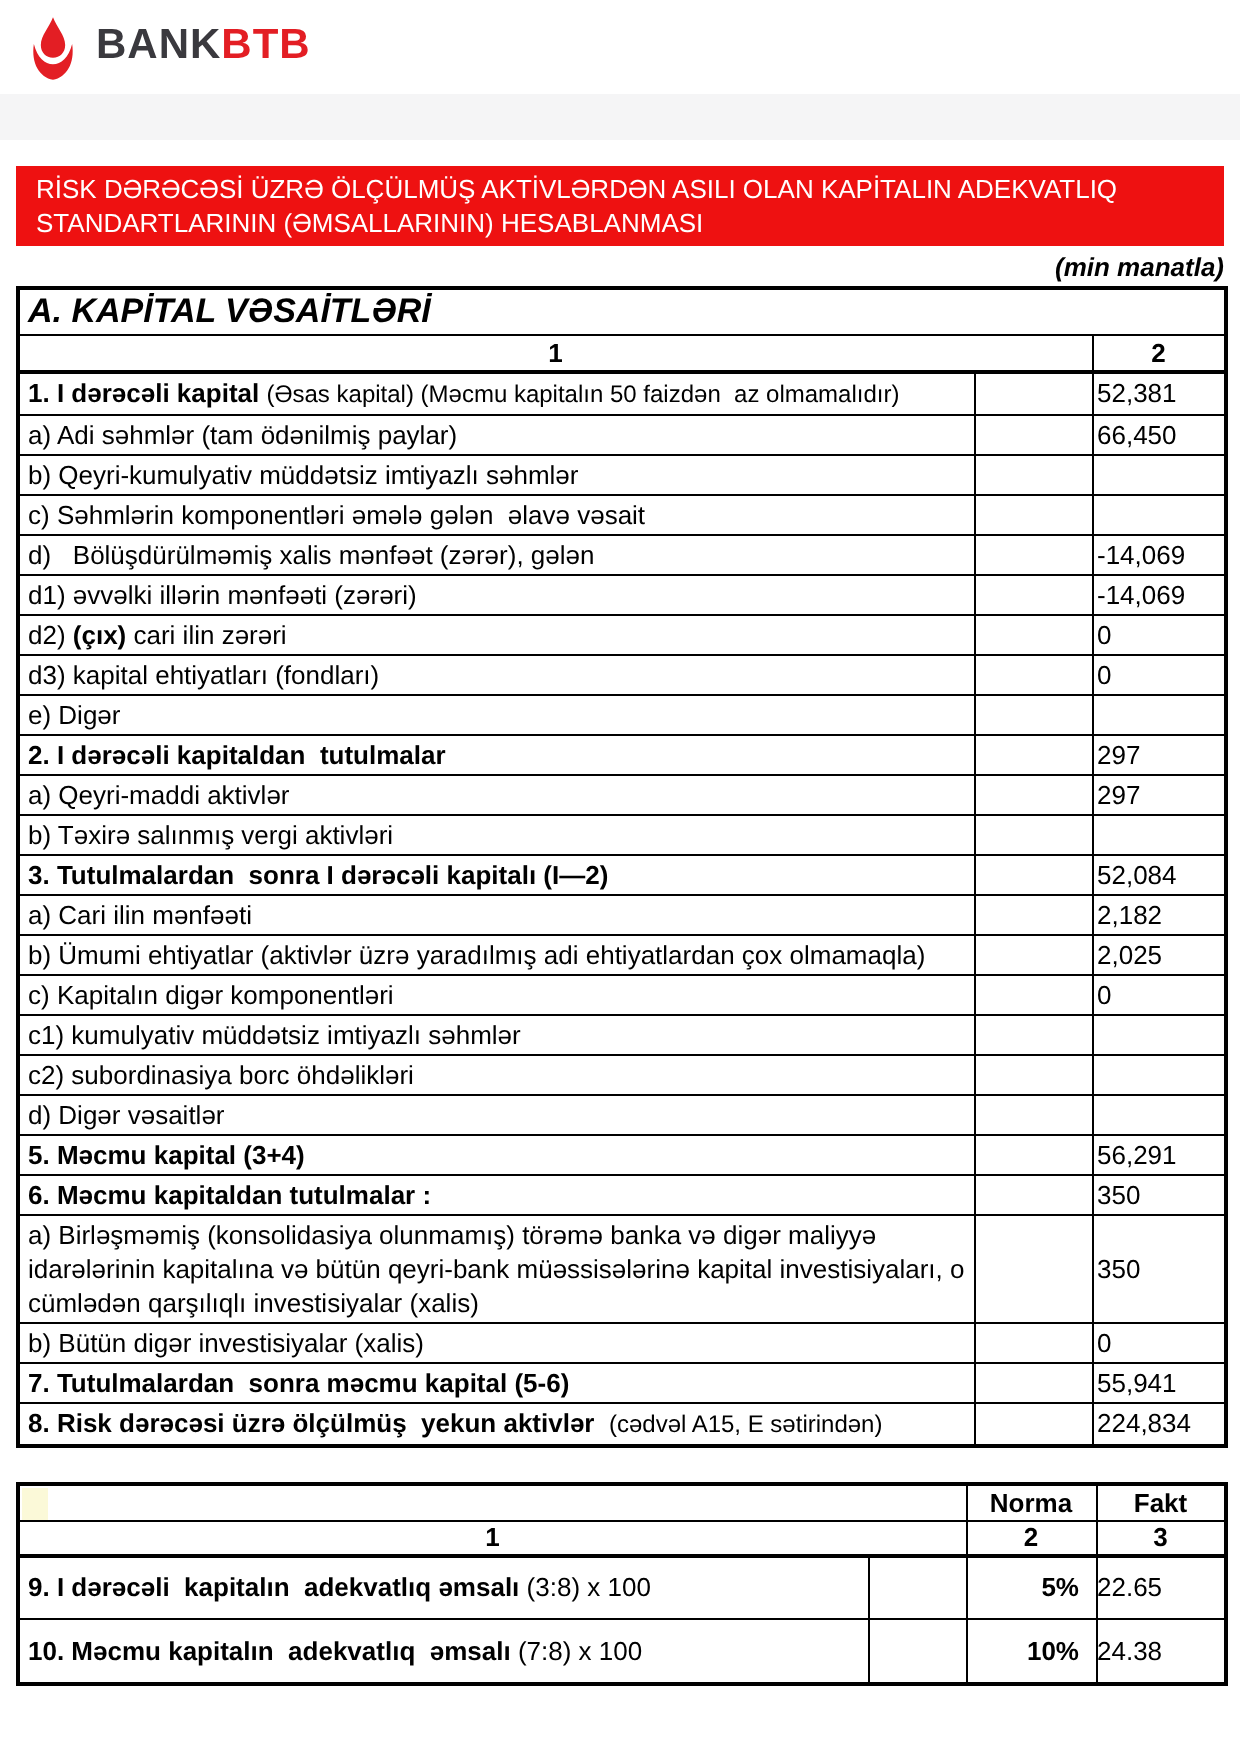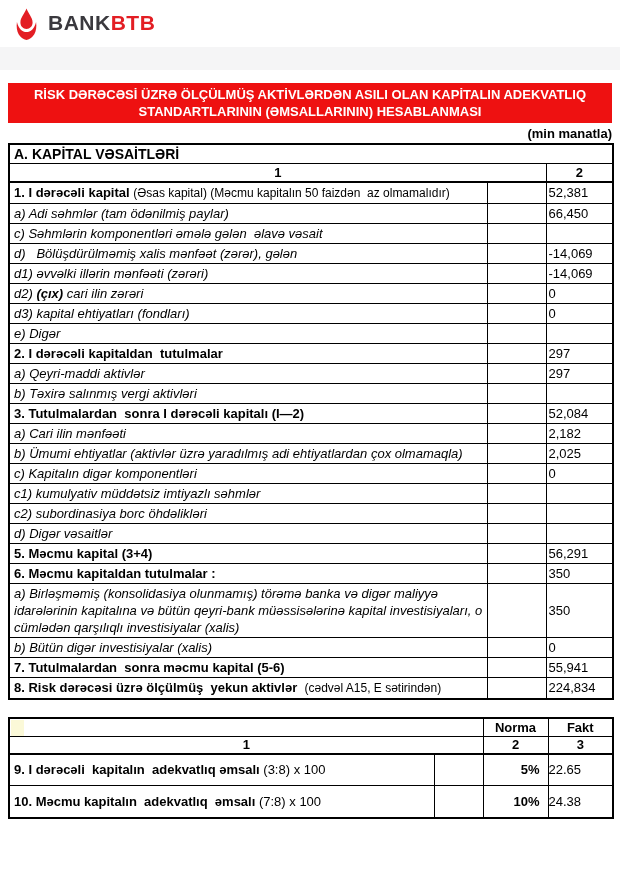"RİSK DƏRƏCƏSİ ÜZRƏ ÖLÇÜLMÜŞ AKTİVLƏRDƏN" .banner { font-weight: bold -> normal; text-align: center -> left }
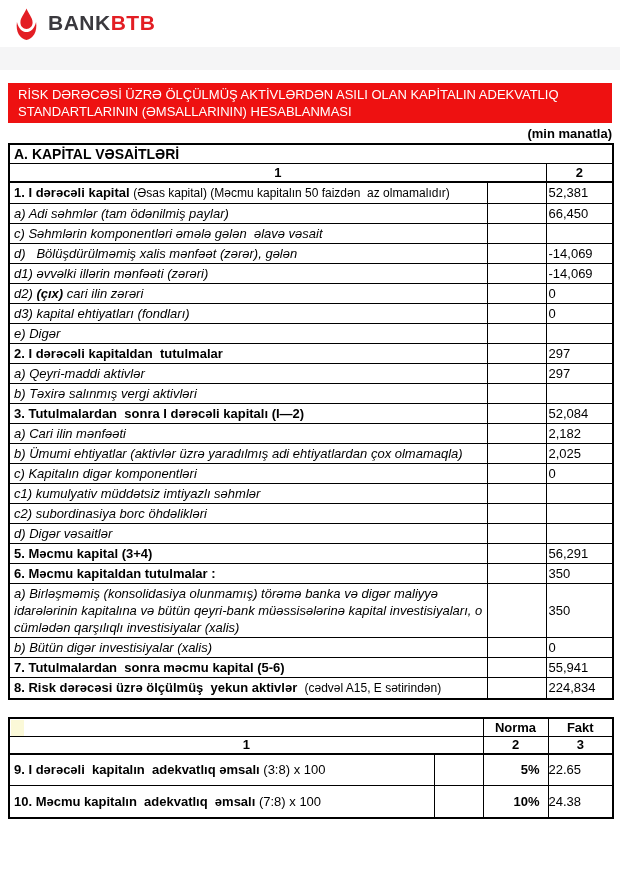"(min manatla)" .unit-note { font-style: none -> italic }
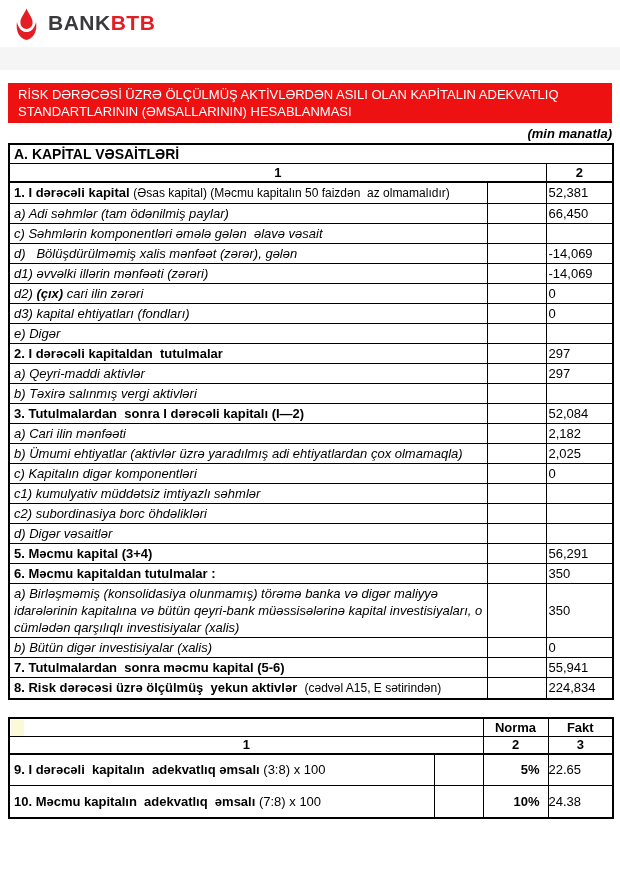"A. KAPİTAL VƏSAİTLƏRİ" .section-row td { font-size: 14px -> 17px; font-style: none -> italic }
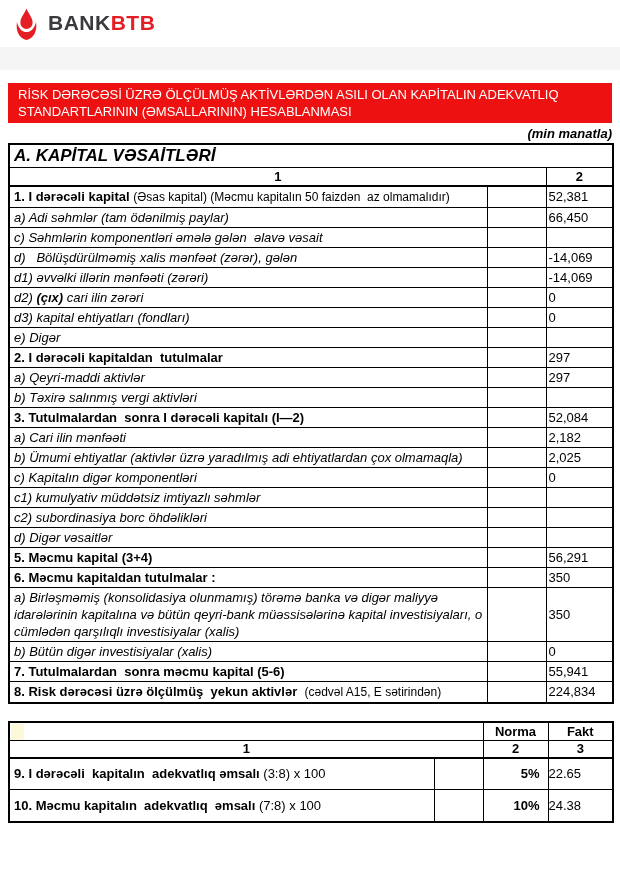"a) Adi səhmlər (tam ödənilmiş" td.lbl.ind { font-style: italic -> none }
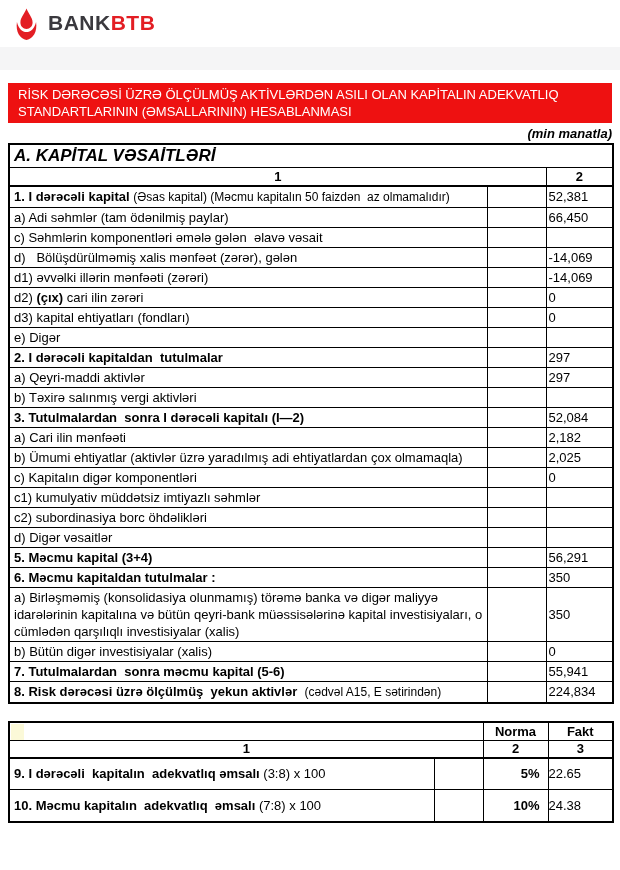"b) Qeyri-kumulyativ müddətsiz imtiyazlı" tr { html: none -> <tr> <td><span>b) Qeyri-kumulyativ müddətsiz imtiyazlı səhmlər</span></td> <td></td> <td></td> </tr> }
